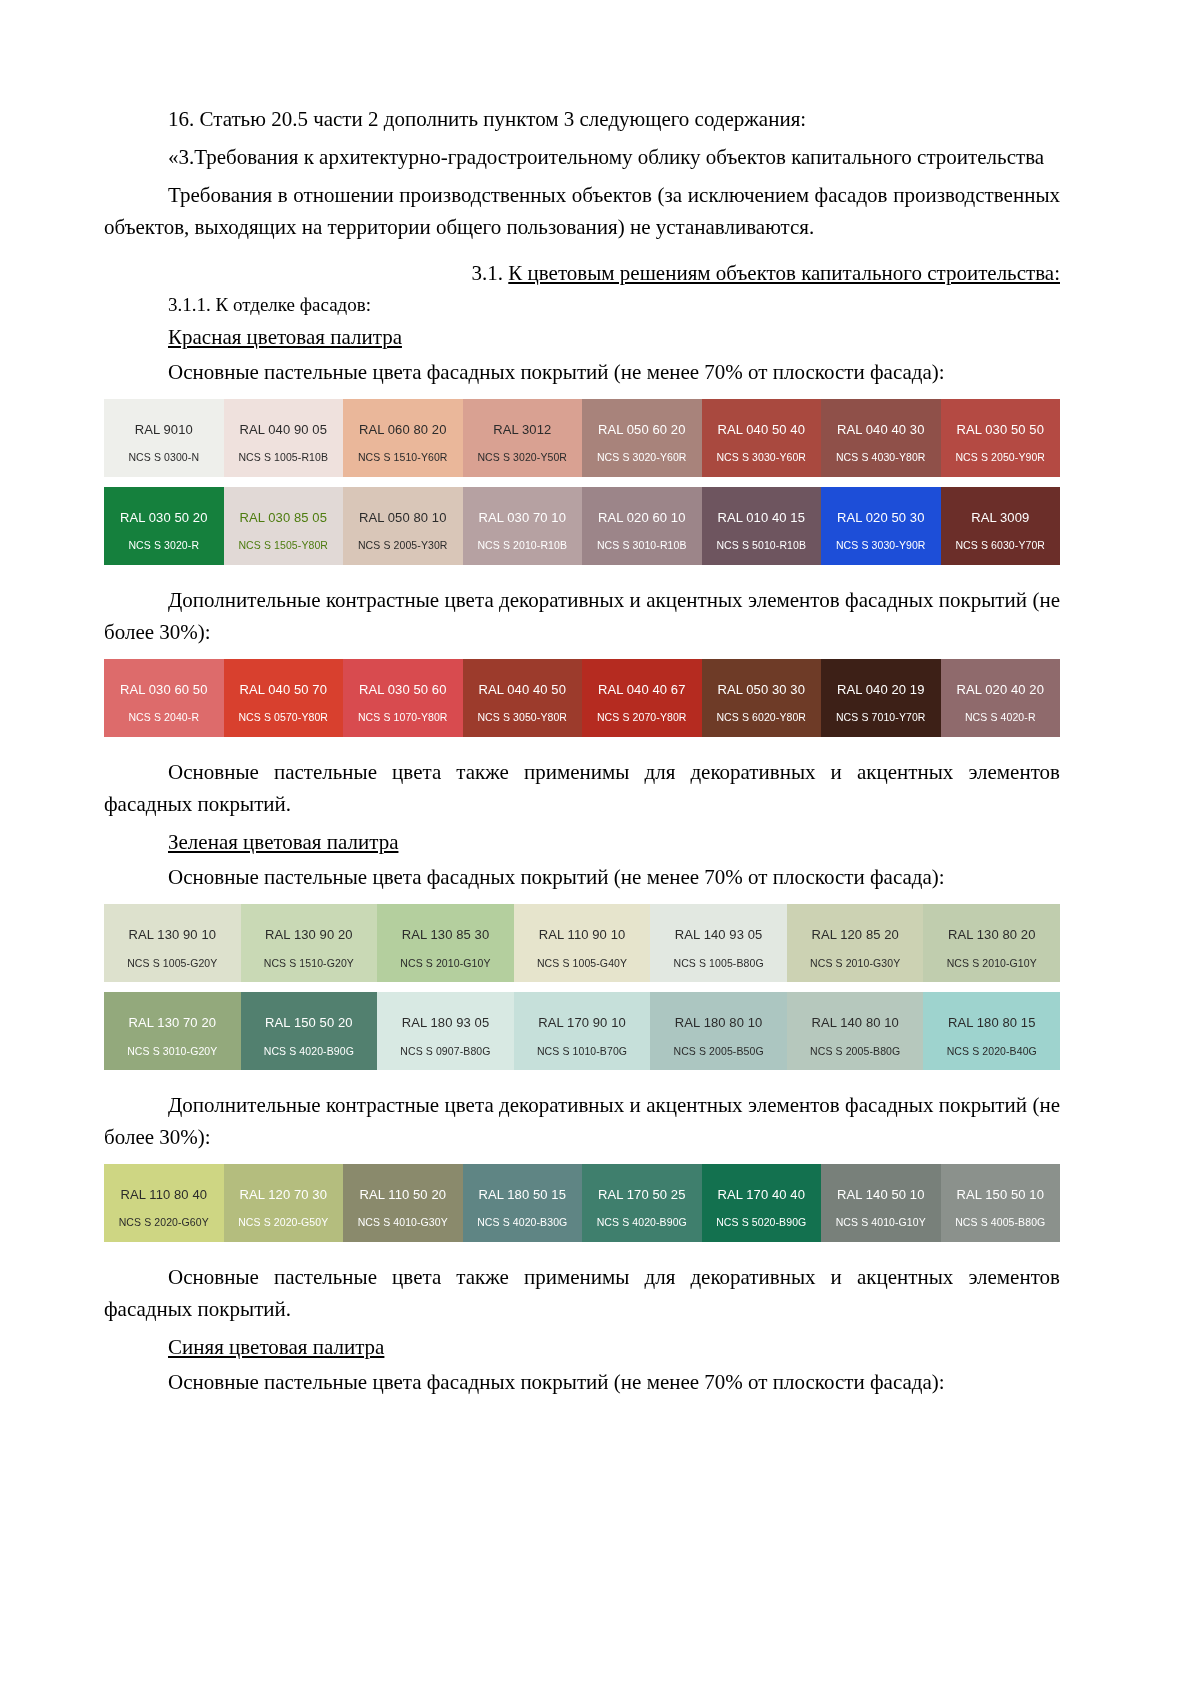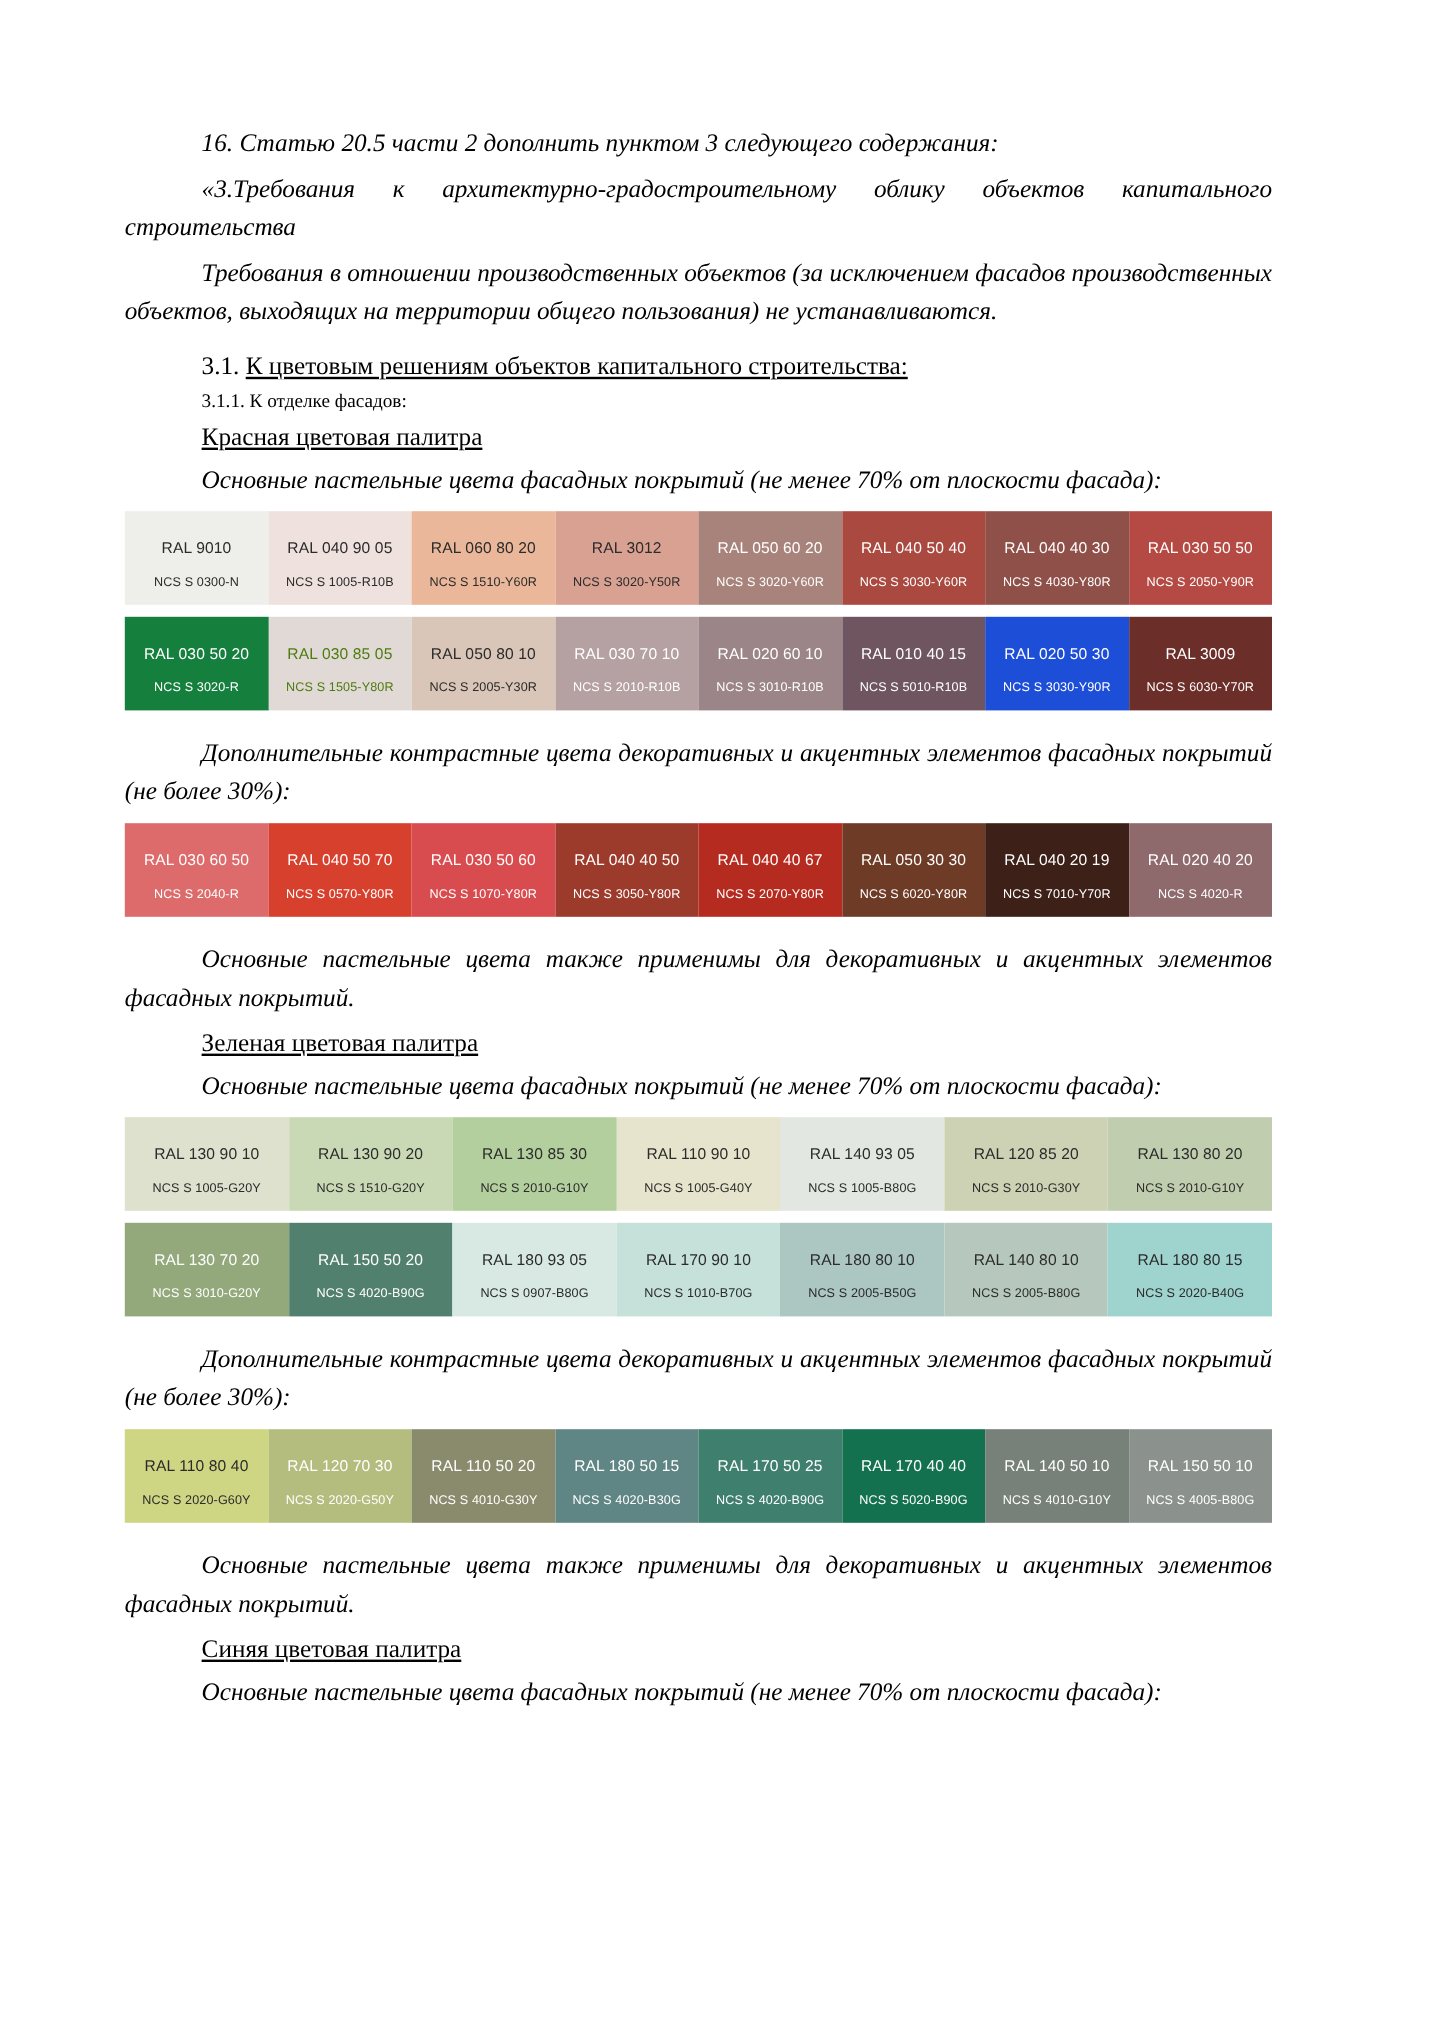"16. Статью 20.5 части 2" p.para { font-style: italic -> none }
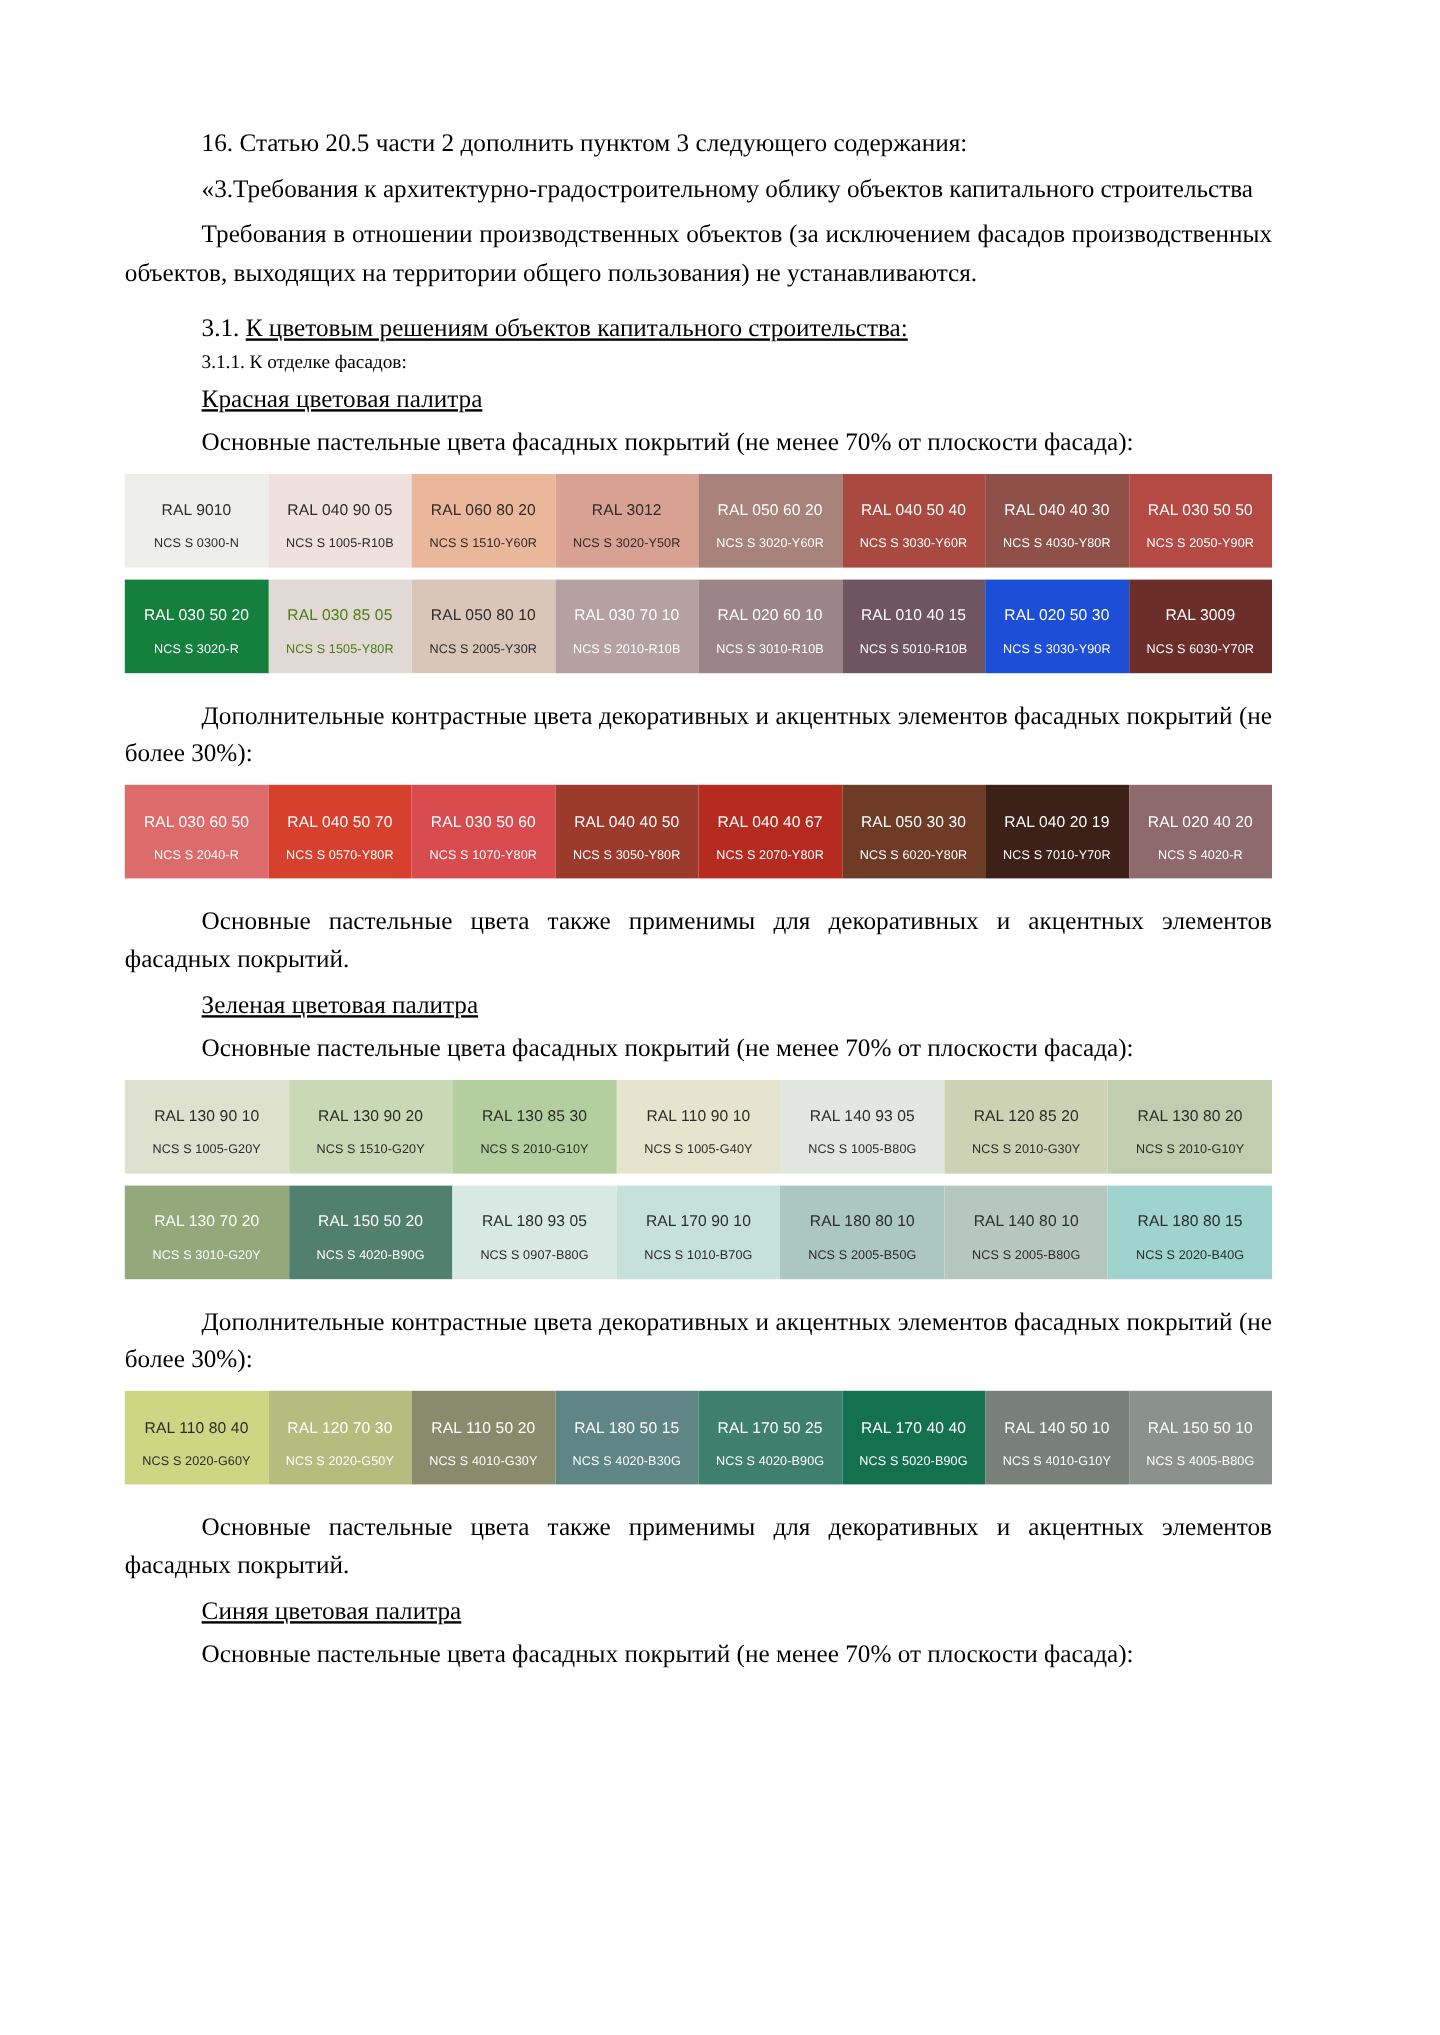"3.1. К цветовым решениям объектов" p.heading-num { text-align: left -> right }
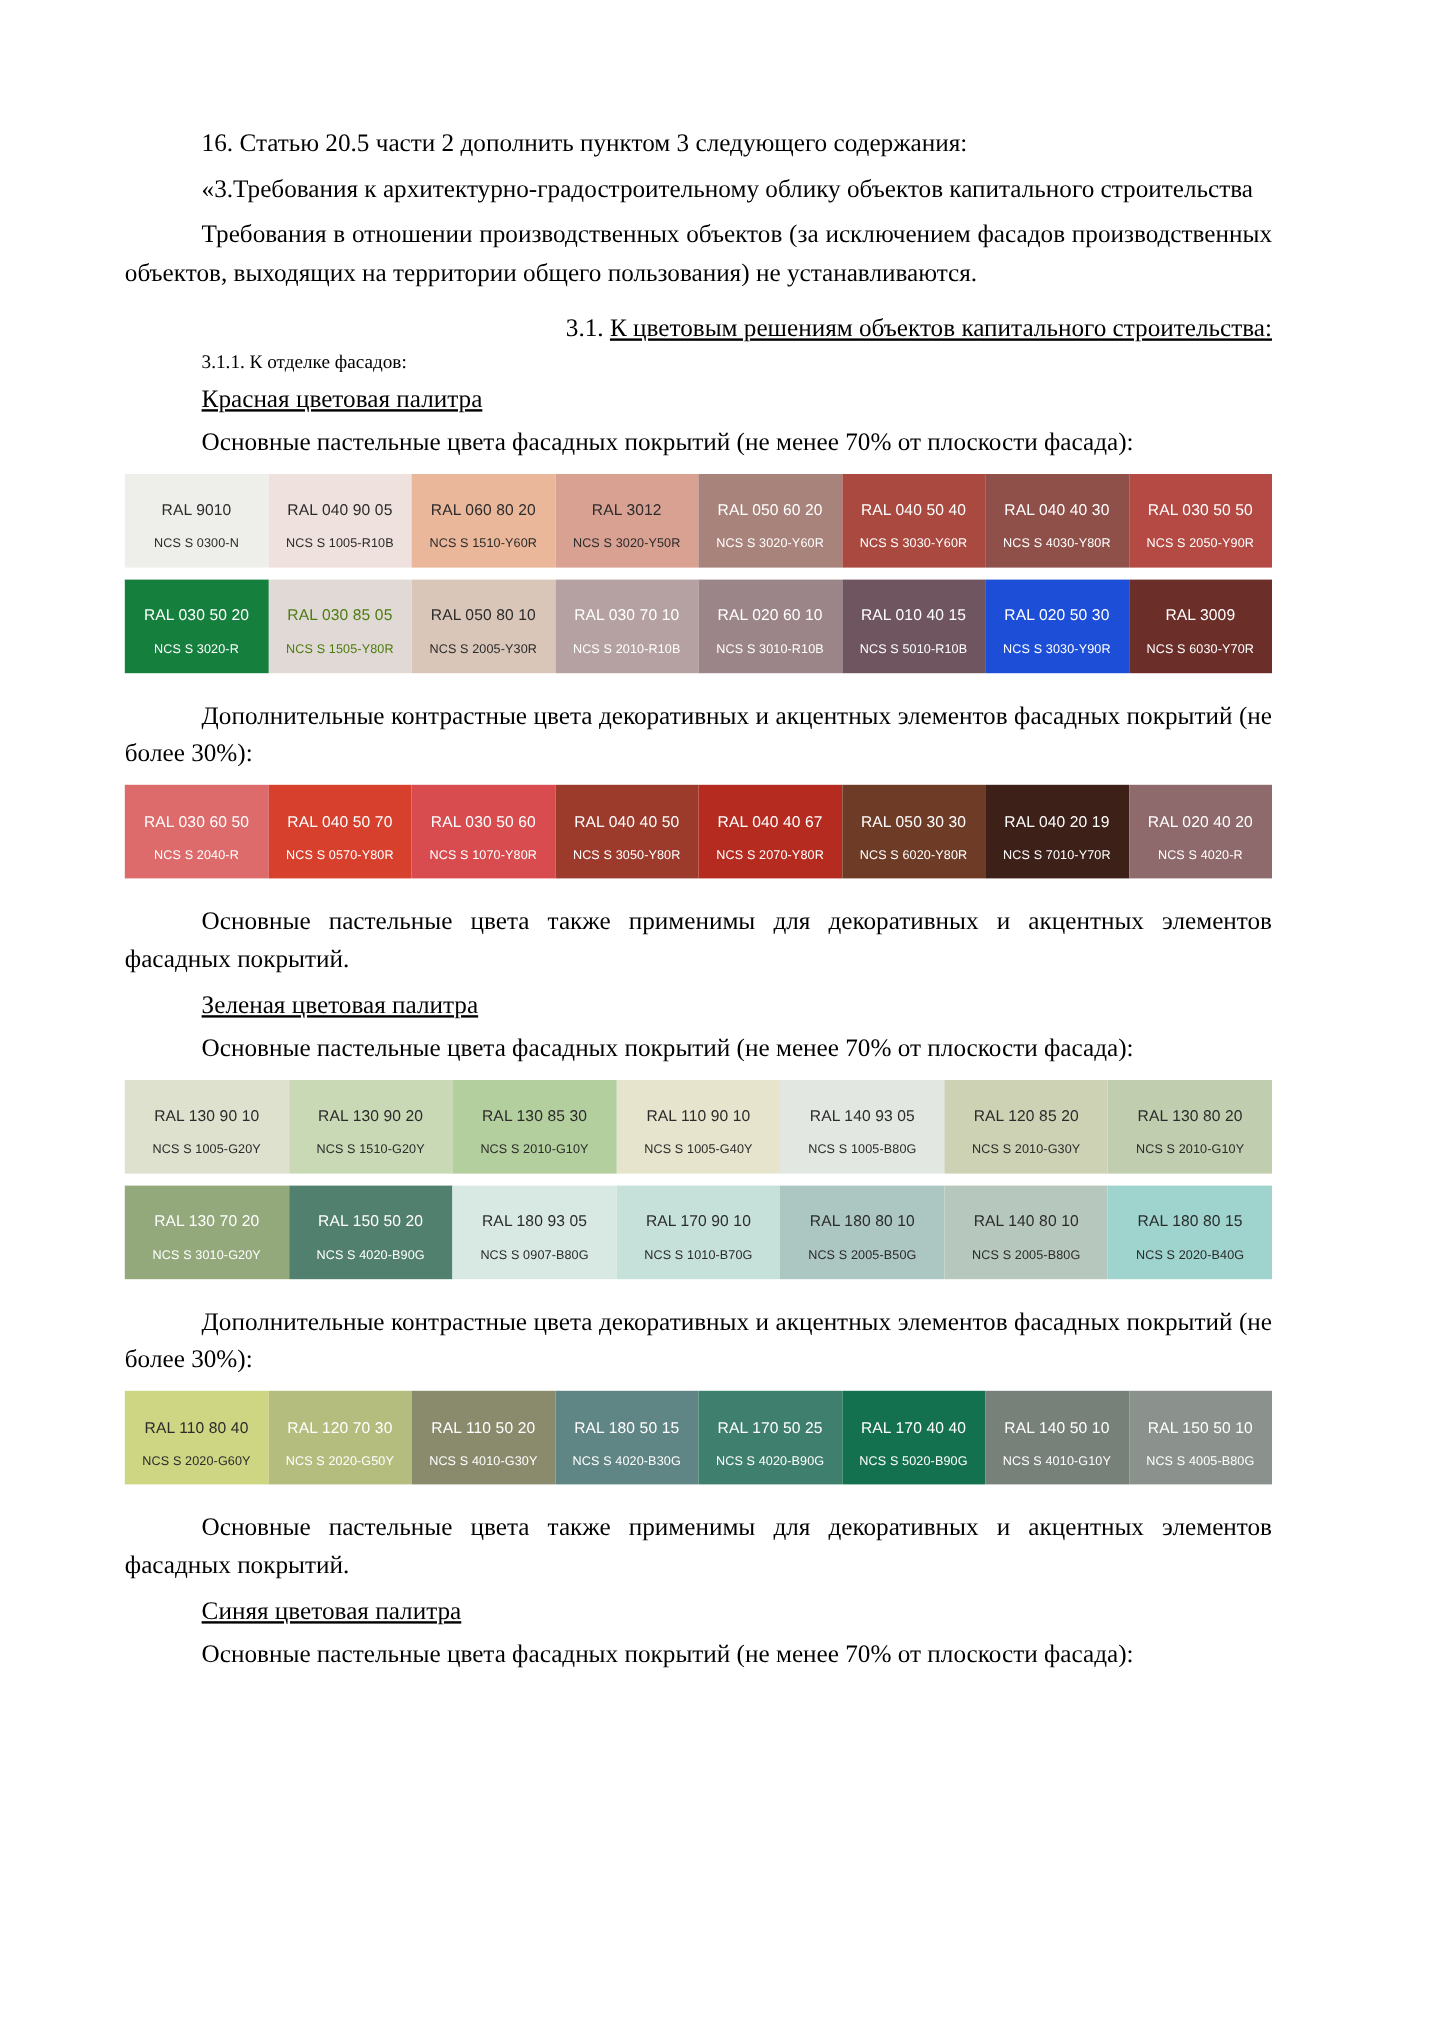"3.1.1. К отделке фасадов:" p.sub-line { font-size: 16px -> 19px }
